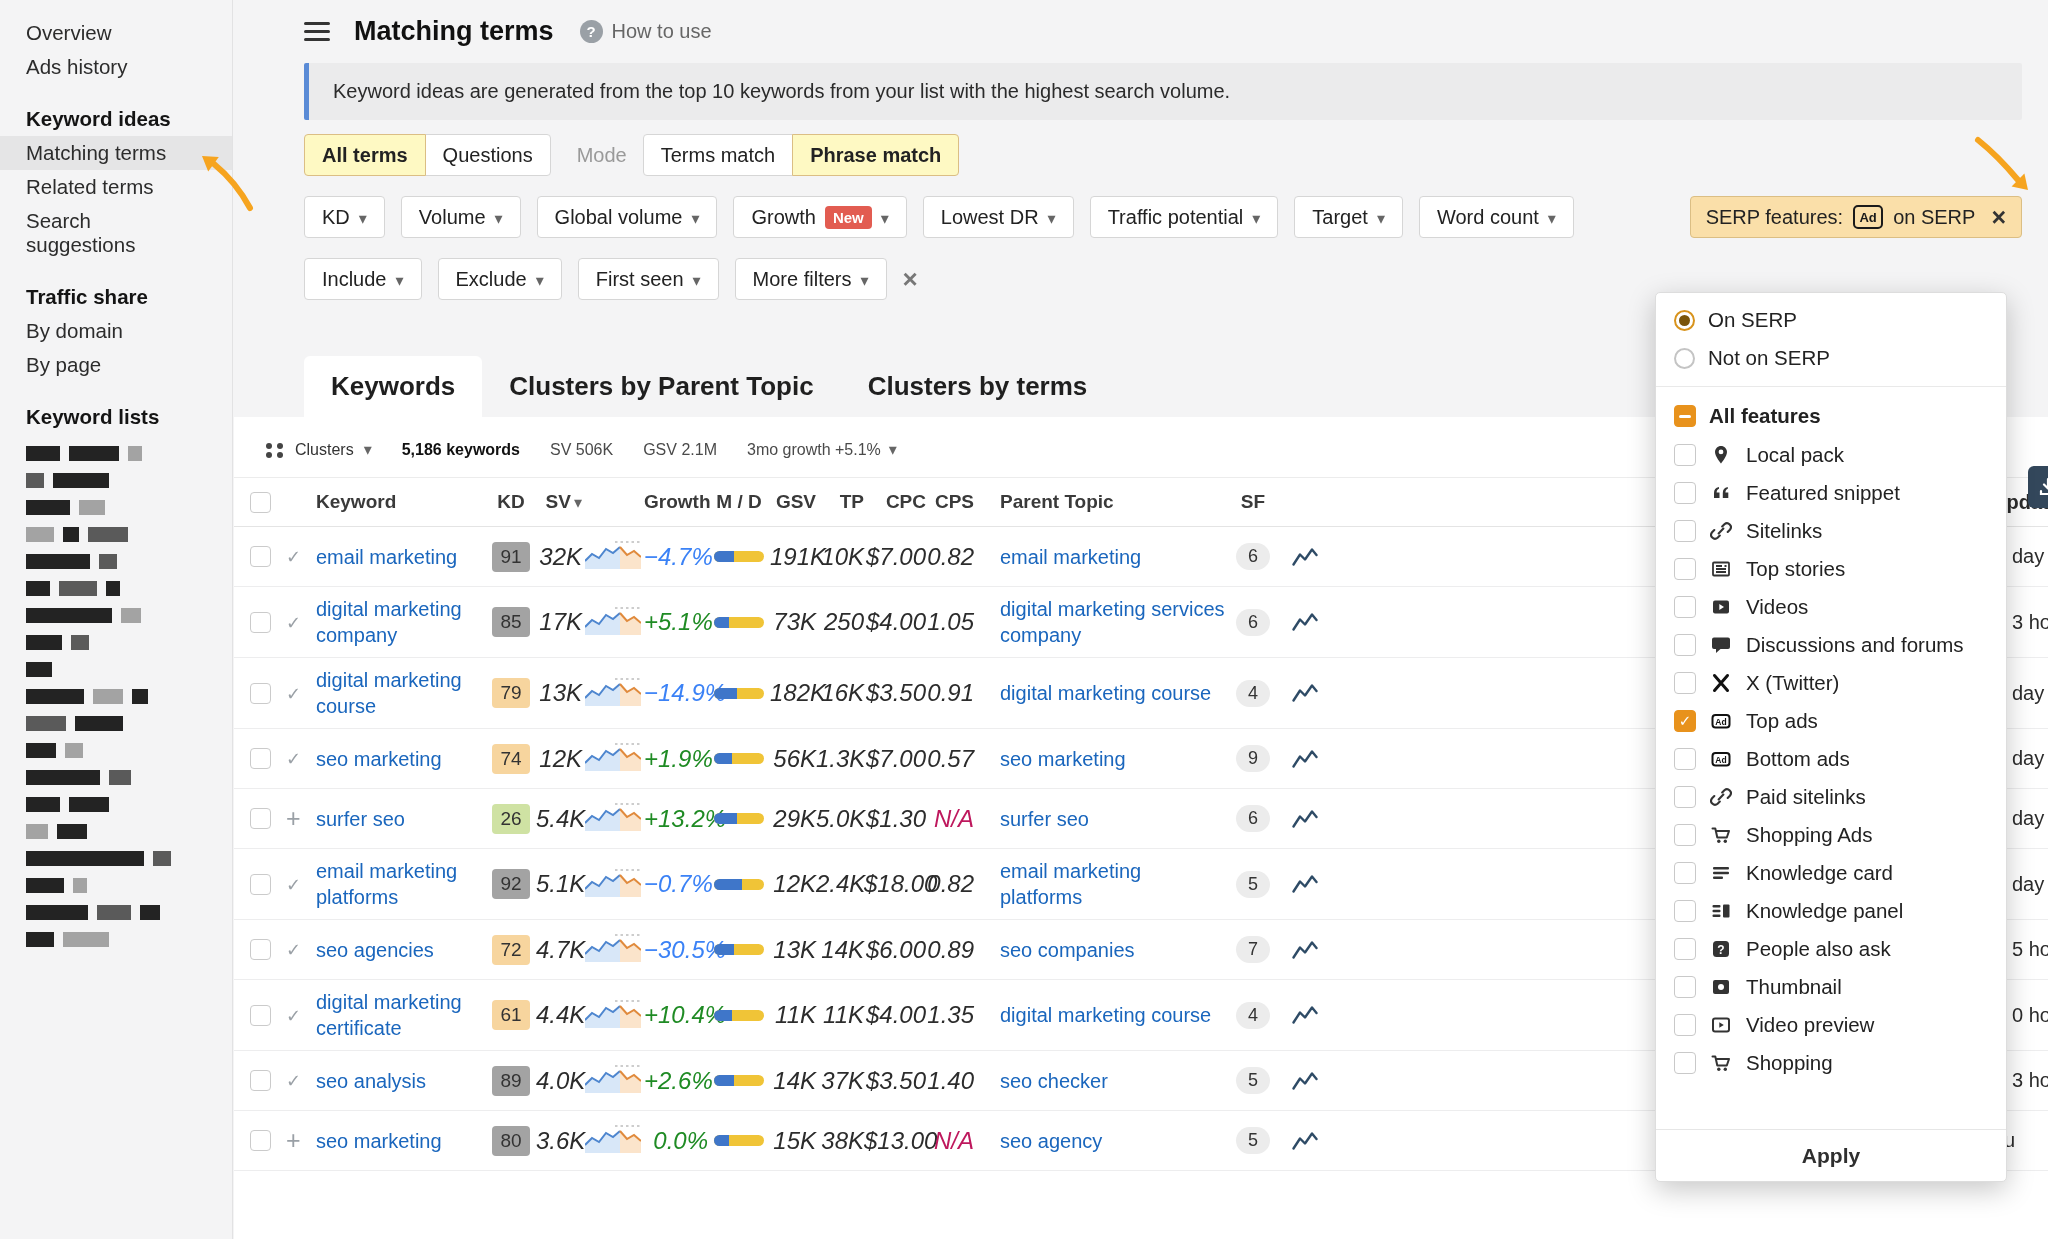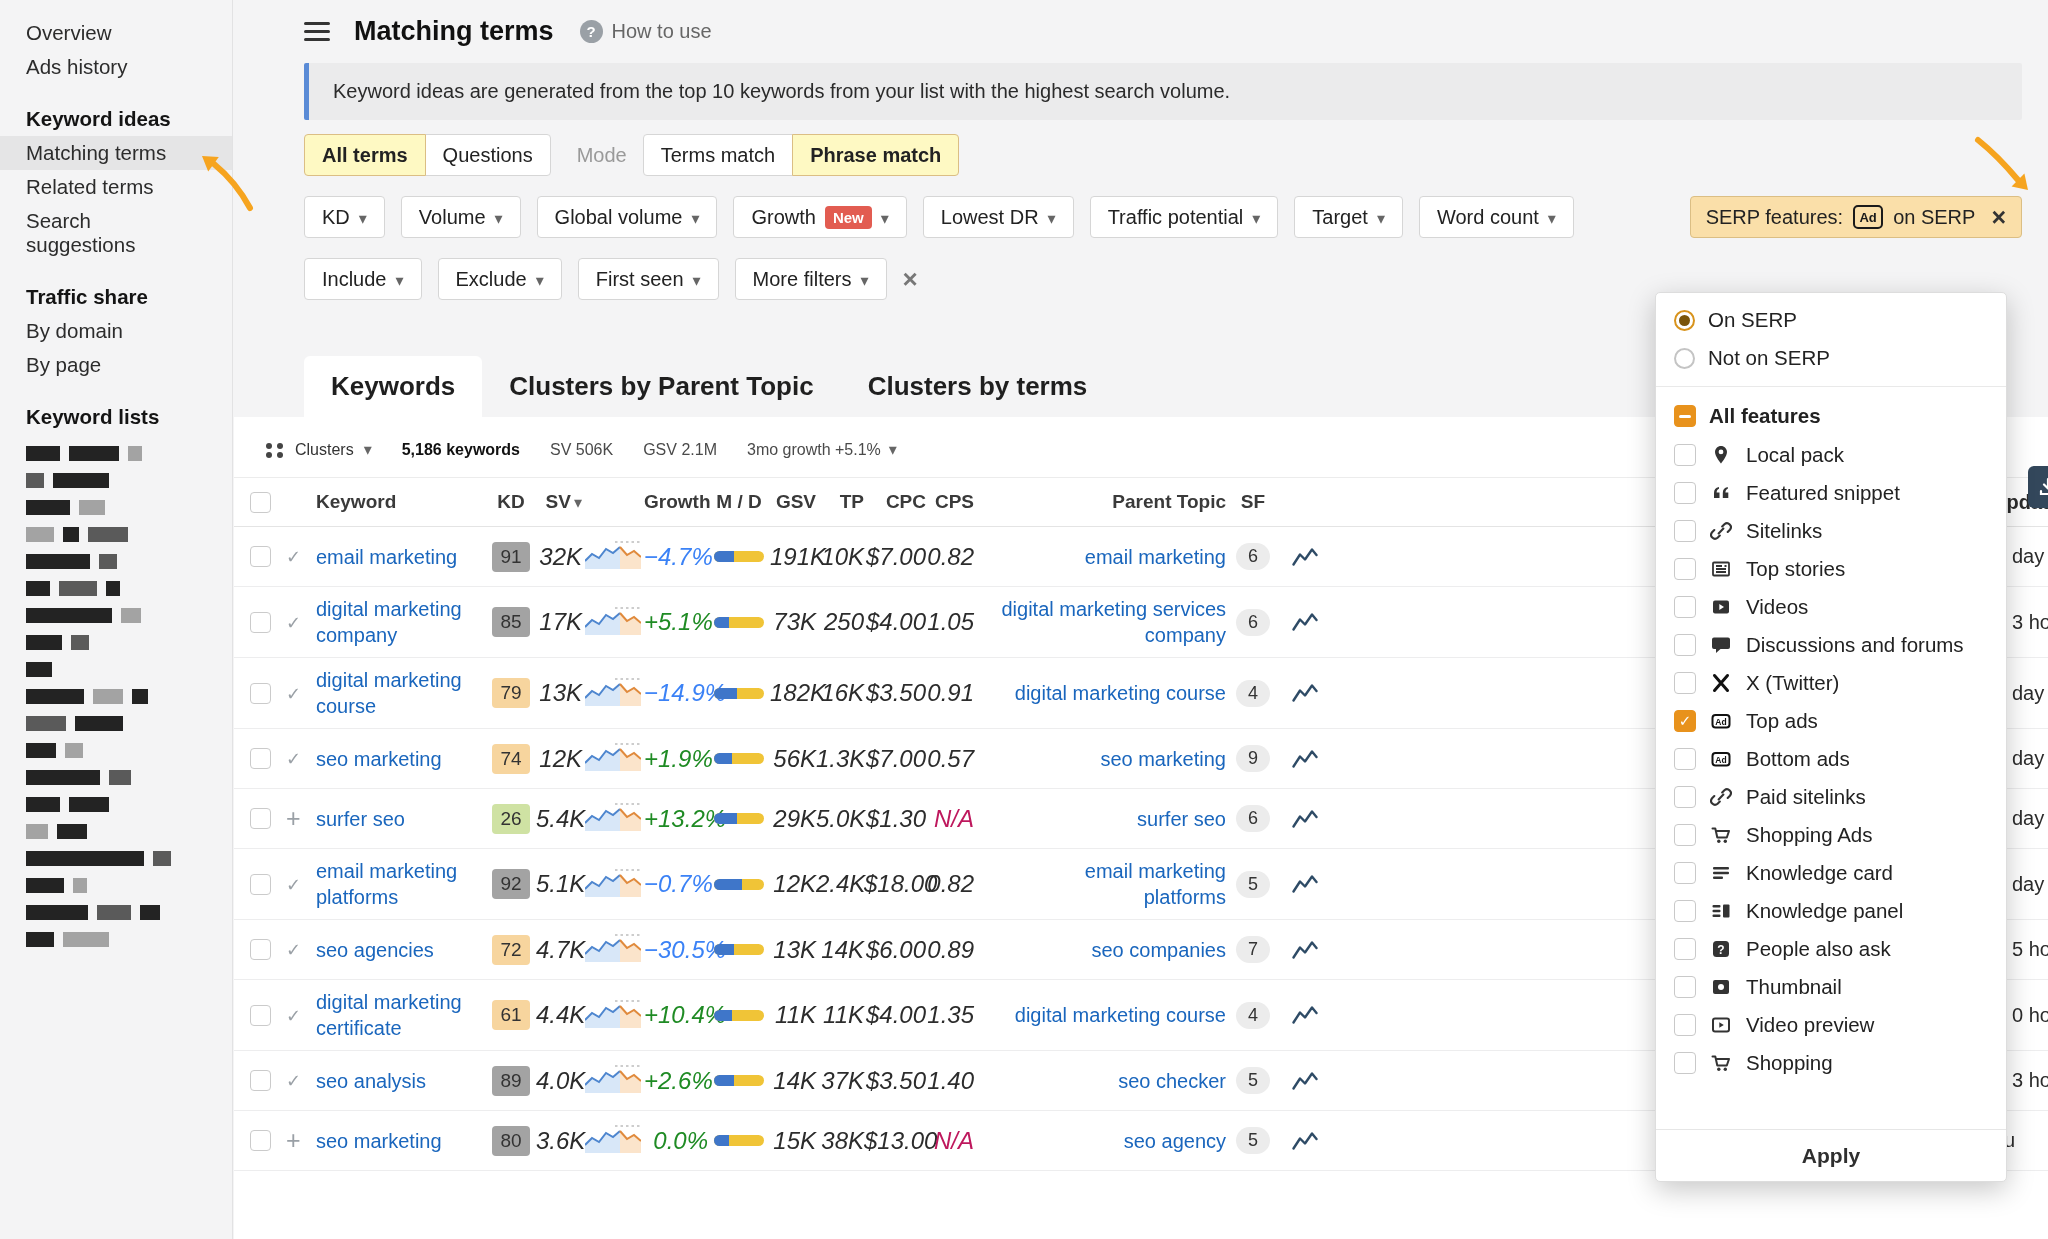"Parent Topic" .c-parent { text-align: right -> none }
